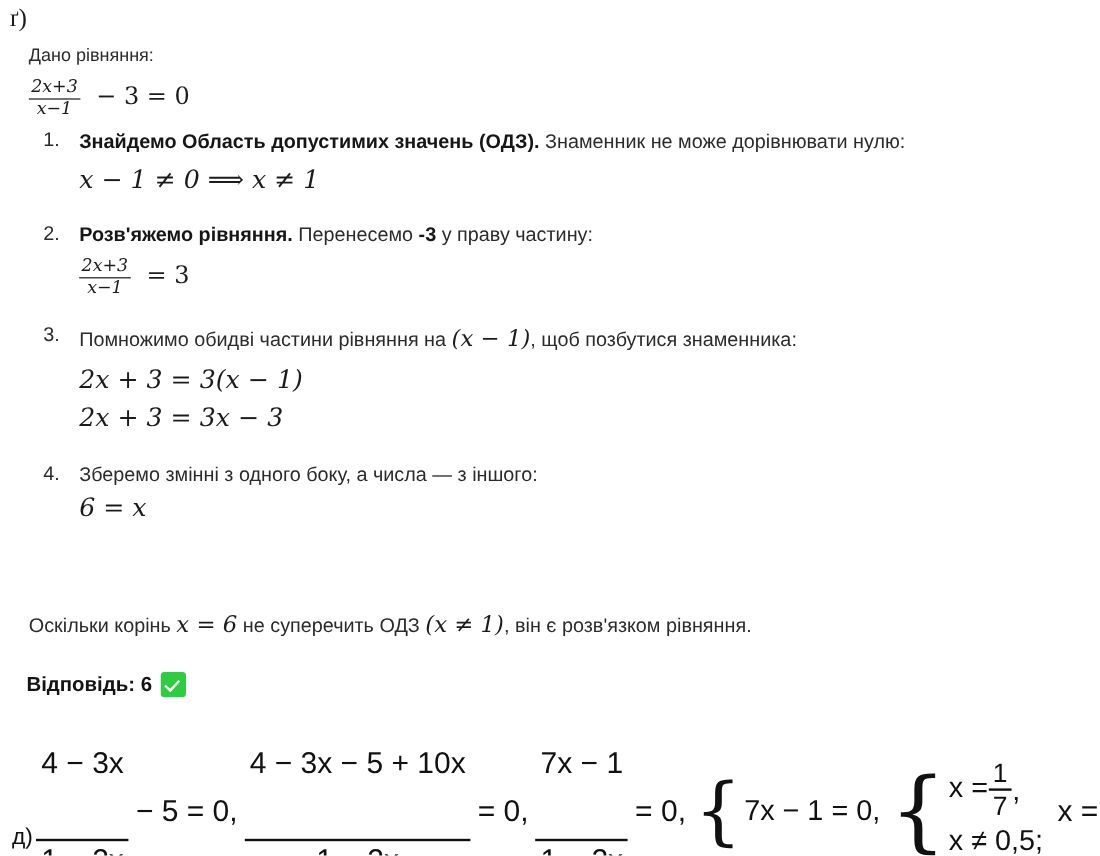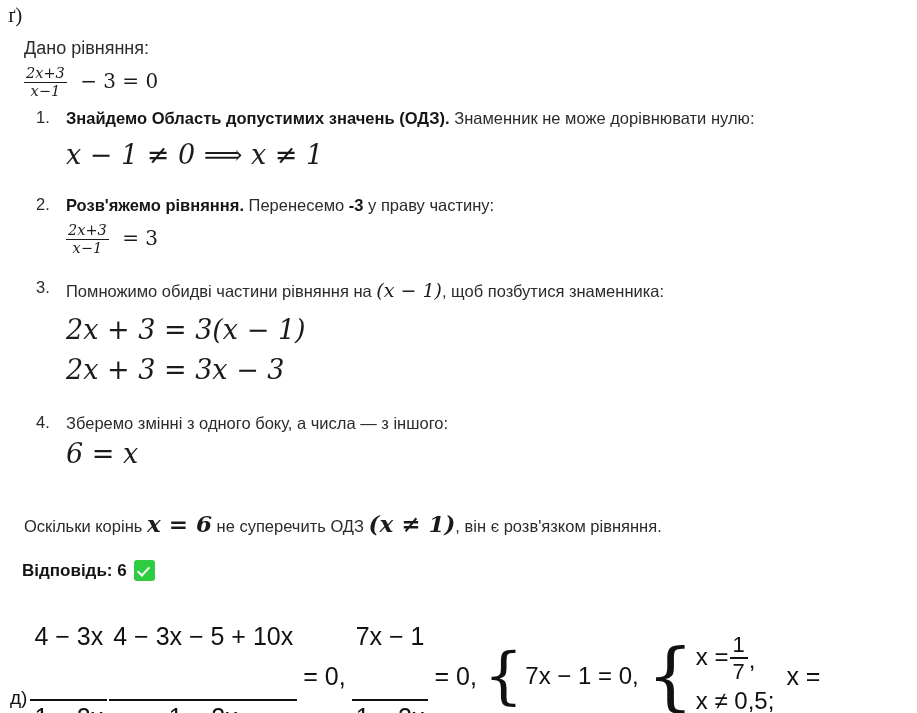"Дано рівняння:" .lead { font-size: 18px -> 15px }
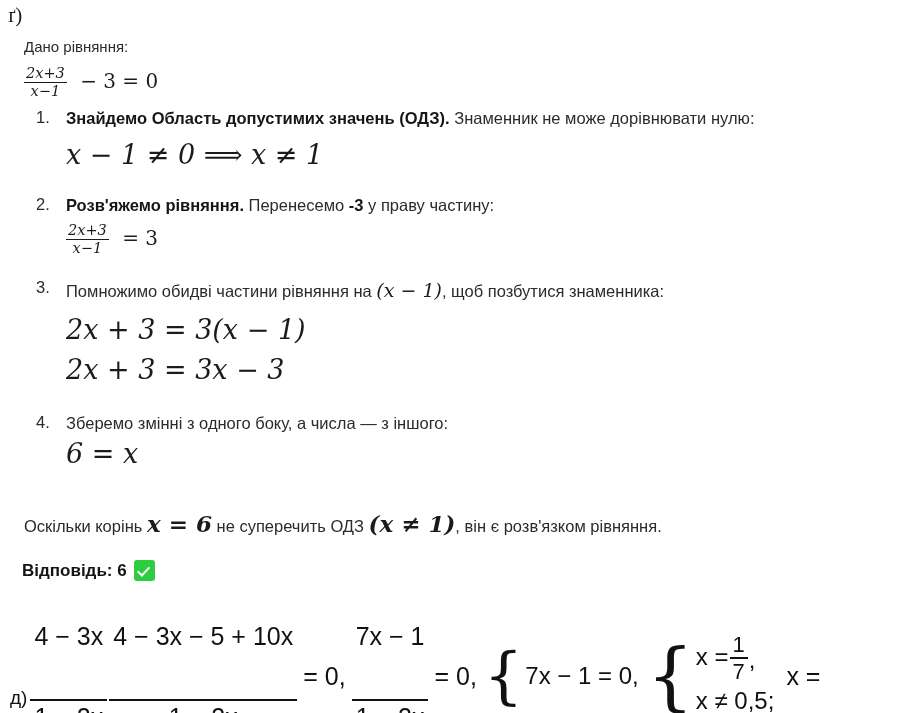"x − 1 ≠ 0" .step-math { font-size: 27px -> 21px }
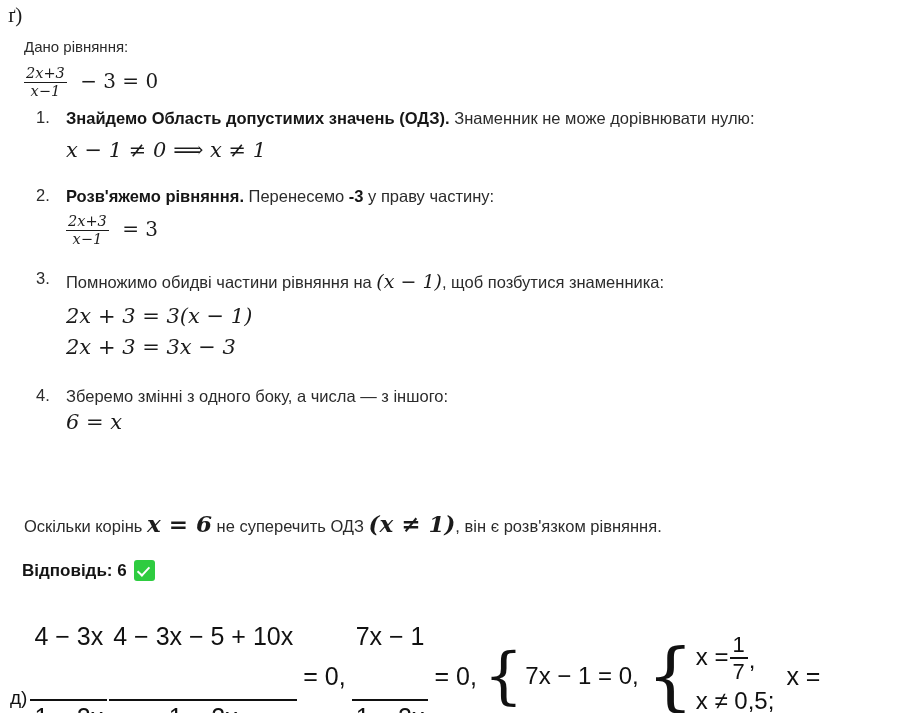"x = 6" .conclusion .math { font-size: 23px -> 19px; font-weight: bold -> none }
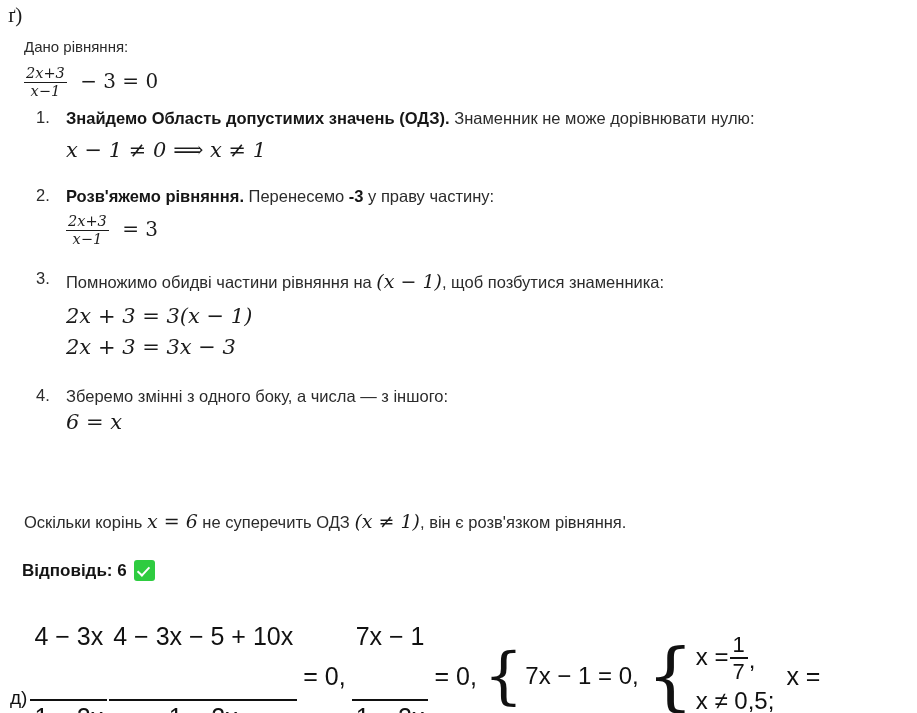"− 5 = 0," span.op { html: none -> <span>− 5 = 0,</span> }
